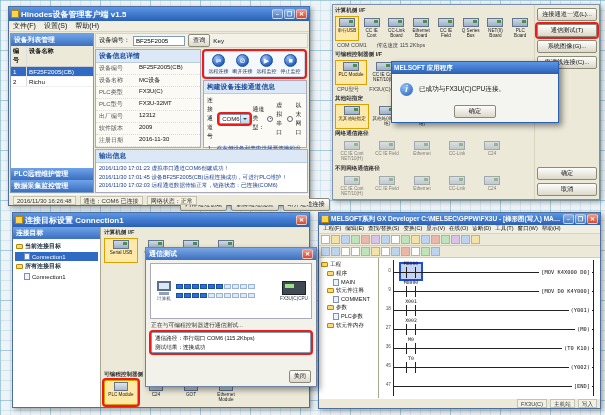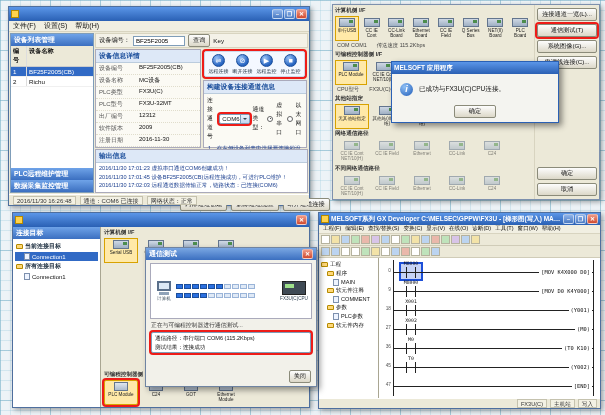"Hinodes设备管理客户端 v1.5" span.ttxt { html: none -> <span>Hinodes设备管理客户端 v1.5</span> }
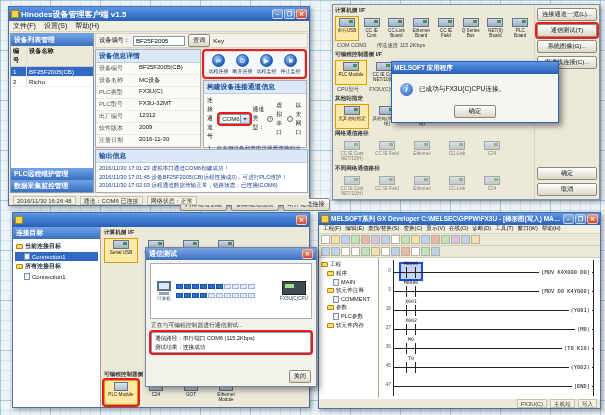"连接目标设置 Connection1" span.ttxt { html: none -> <span>连接目标设置 Connection1</span> }
